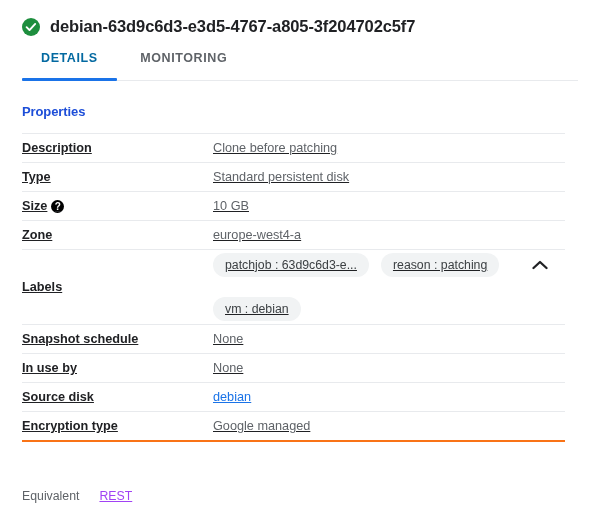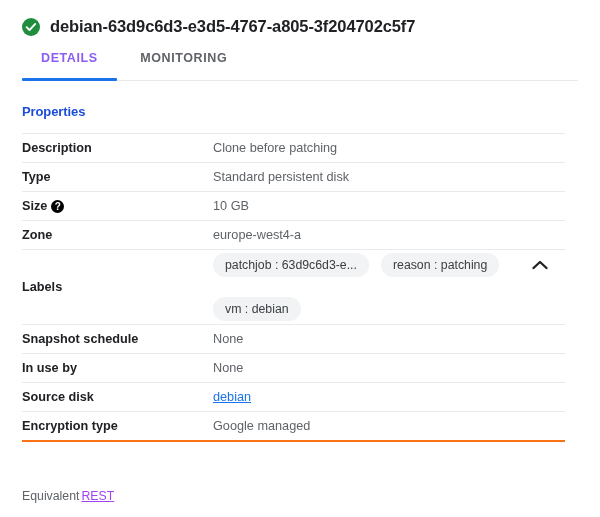"DETAILS" .tab.active { color: #8b5cf6 -> #0369a1 }
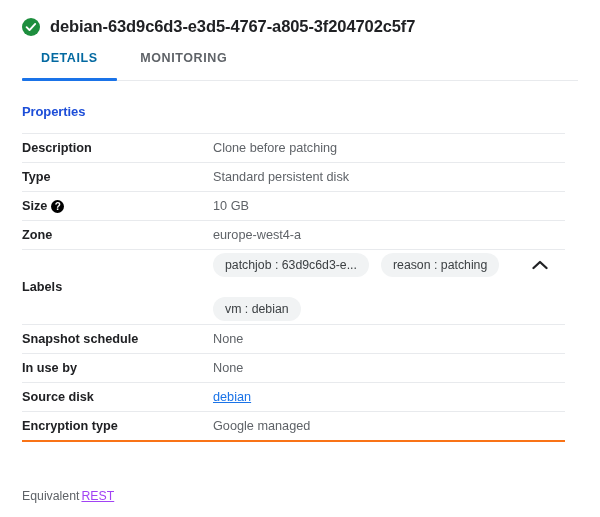"Description" .prop-table { text-decoration: none -> underline }
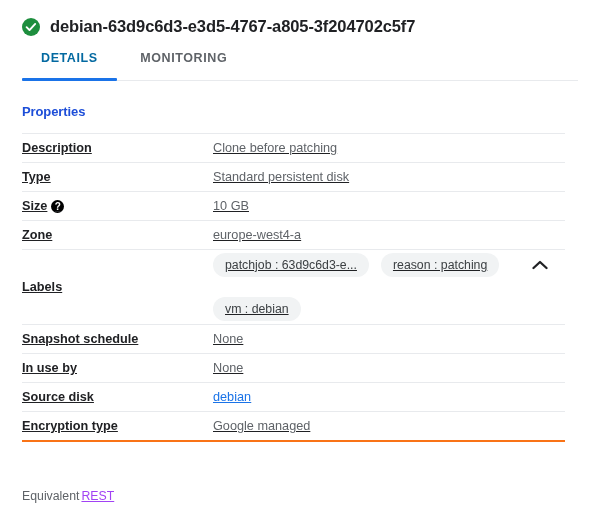"REST" .footer a { margin-left: 2px -> 20px }
